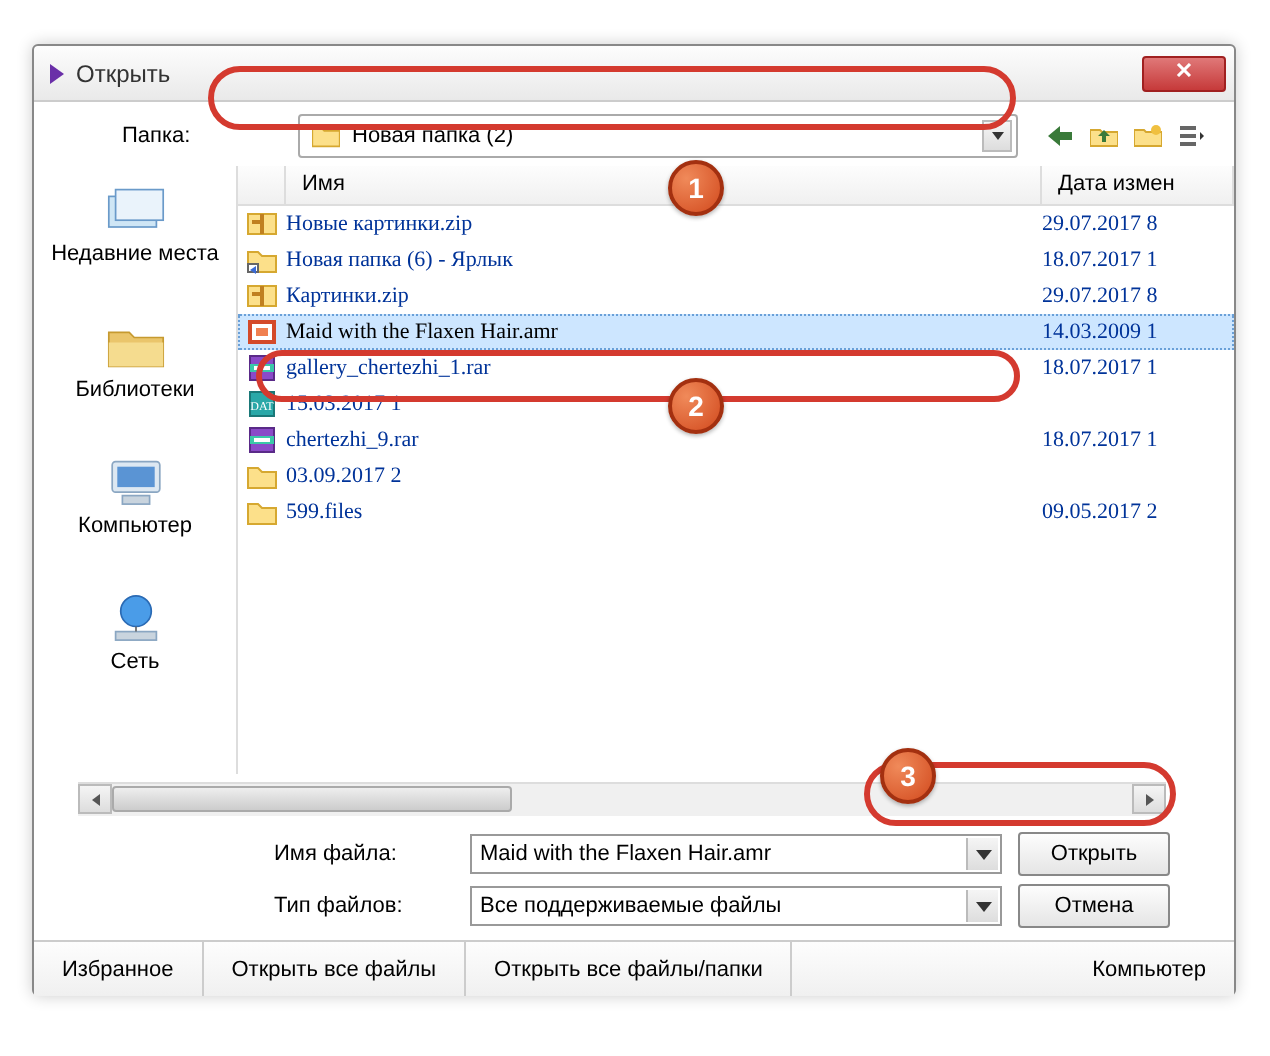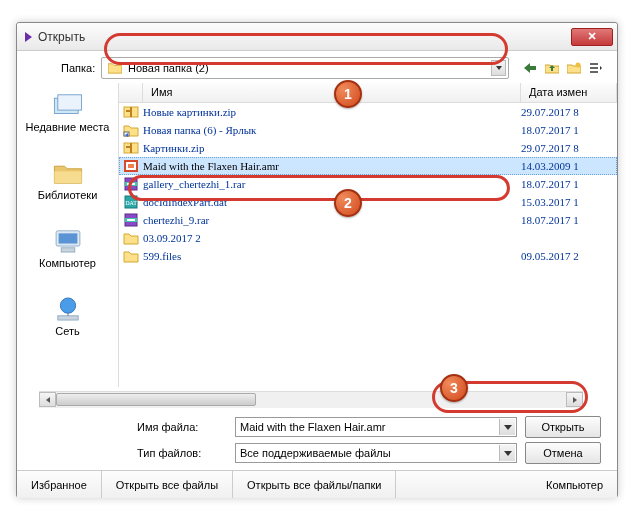"Новая папка (2)" .folderwrap { margin-left: none -> 48px }
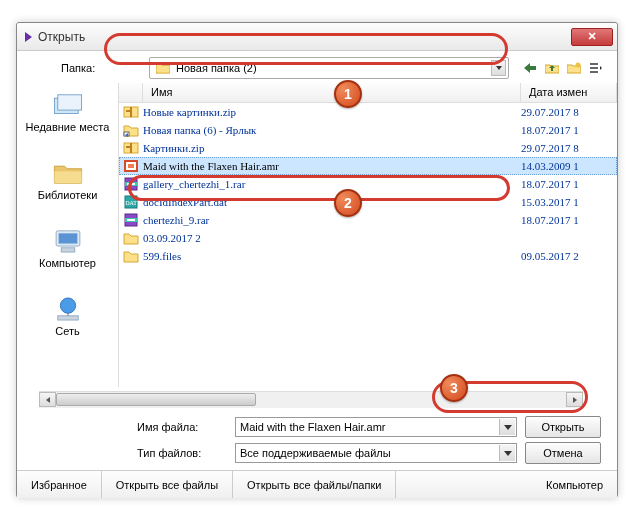"docIdIndexPart.dat" div.fname { html: <div>docIdIndexPart.dat</div> -> none }
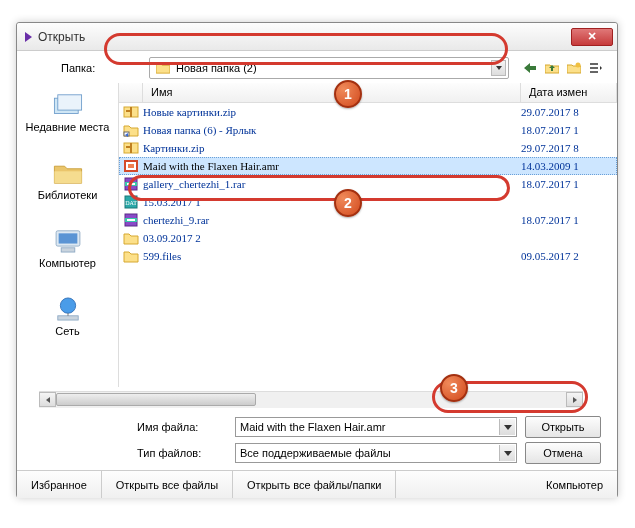"Имя файла:" .fields { padding: 6px 16px 4px 120px -> 6px 32px 4px 120px }
